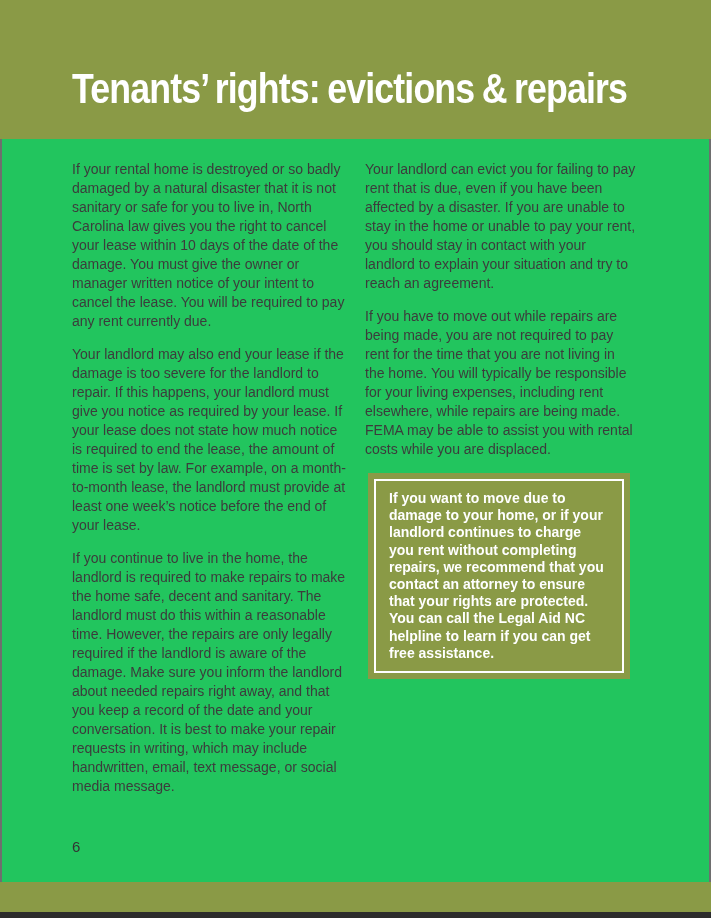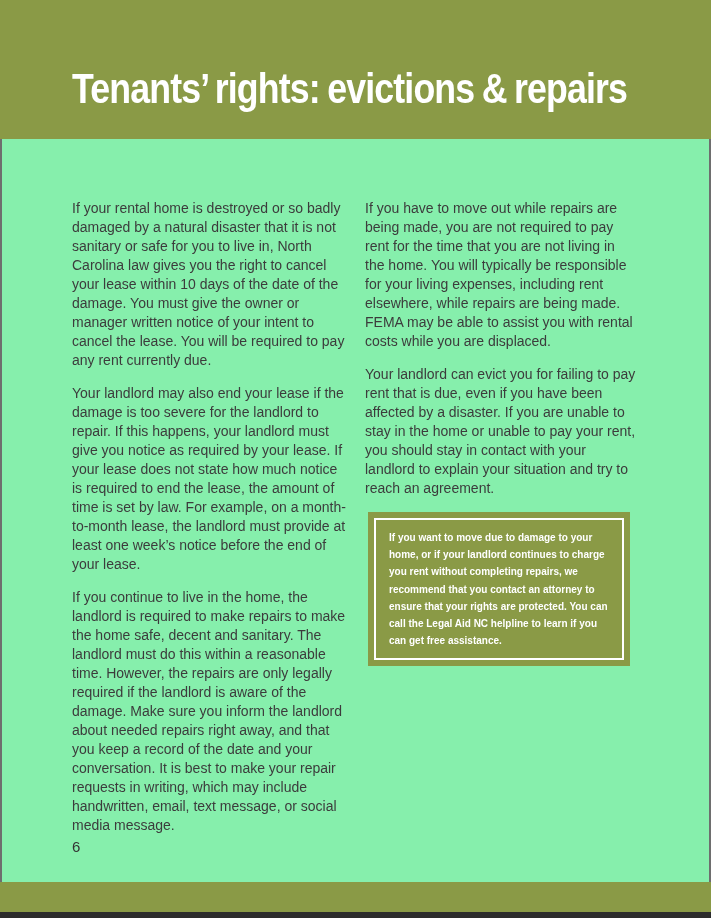"Tenants’ rights: evictions & repairs" .page { background: #86efac -> #22c55e }
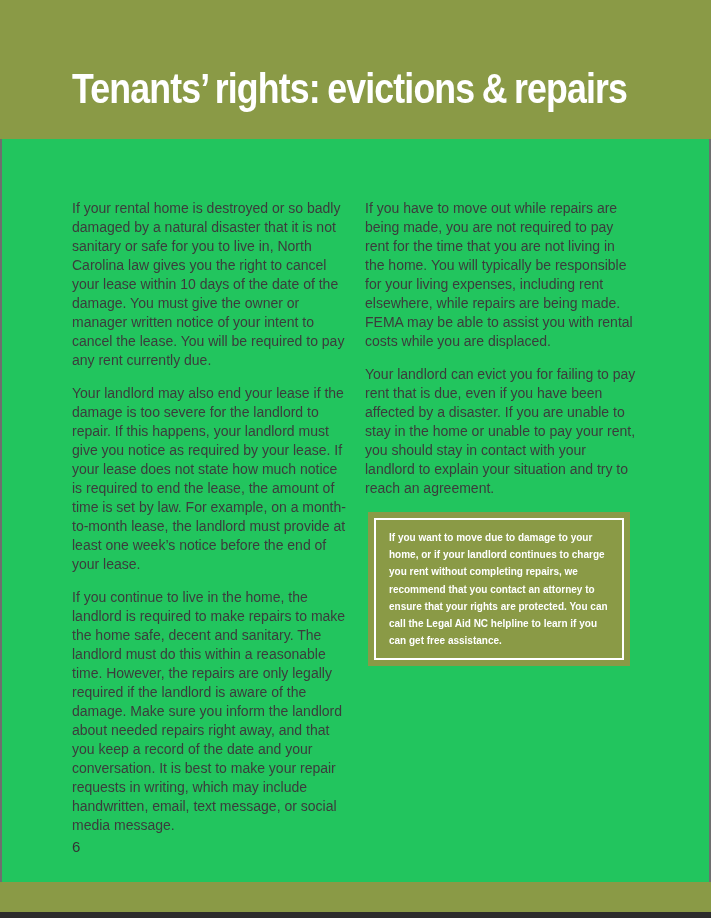"If your rental home is" .col { margin-top: 39px -> none }
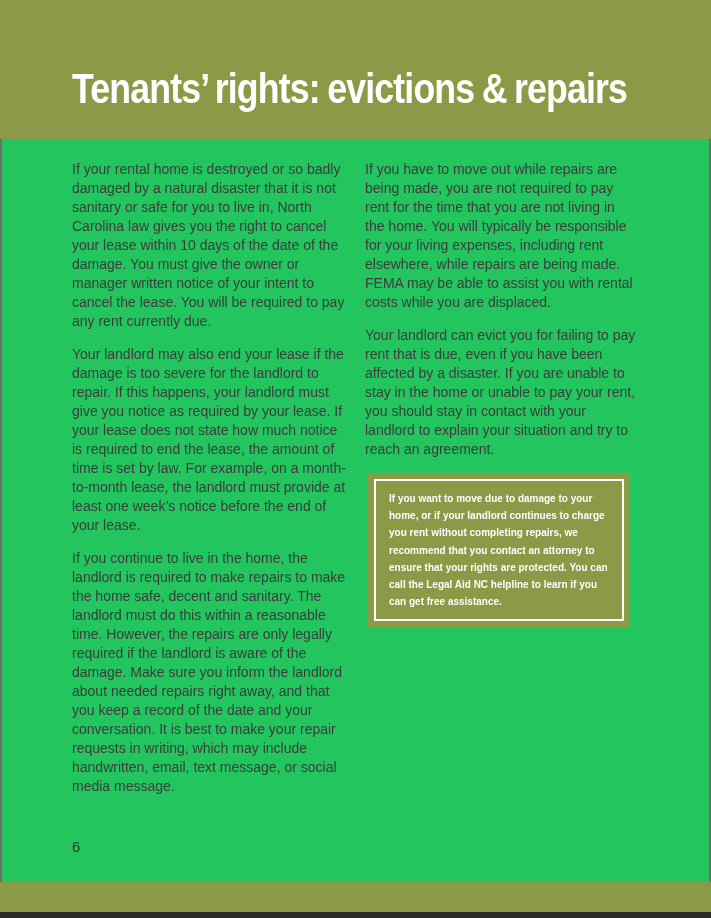"If you have to move" p { order: before "Your landlord can evict you" -> after "Your landlord can evict you" }
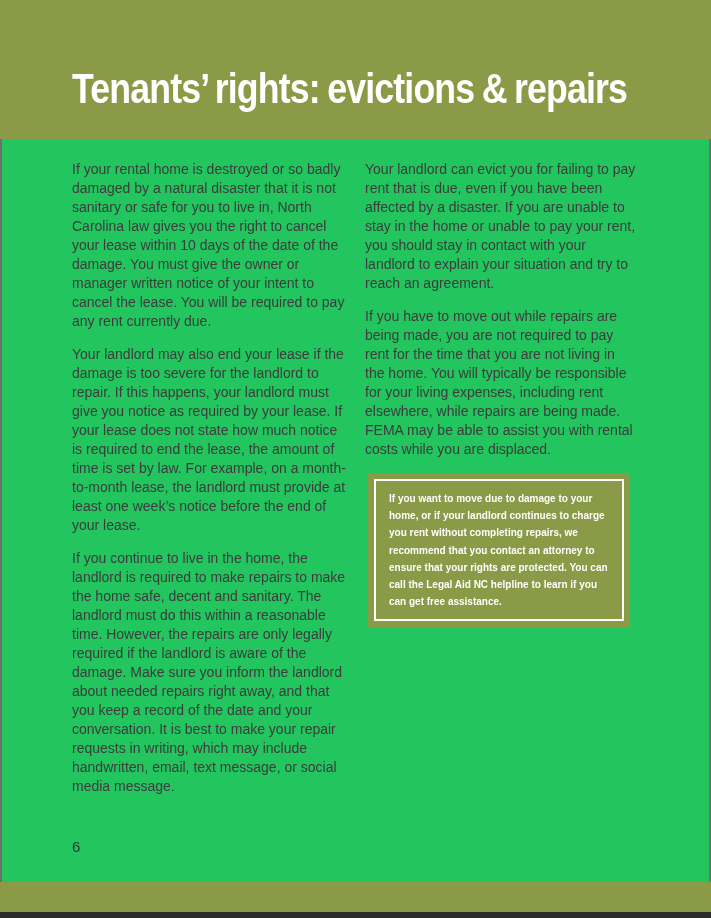"If you want to move" .callout-inner p { font-size: 10px -> 14px }
